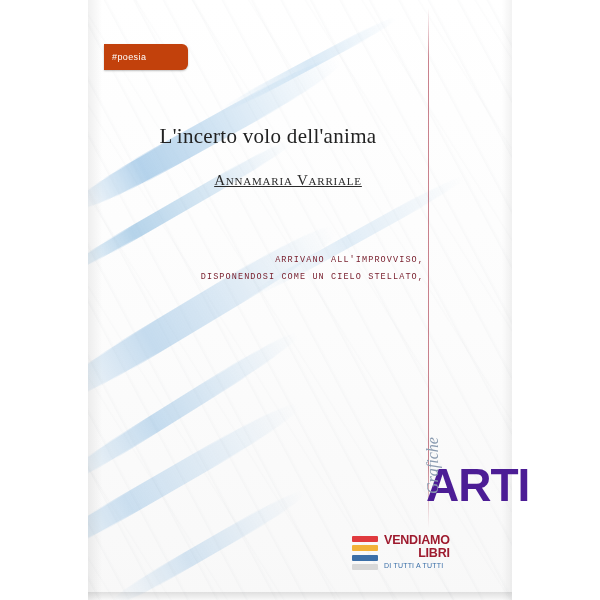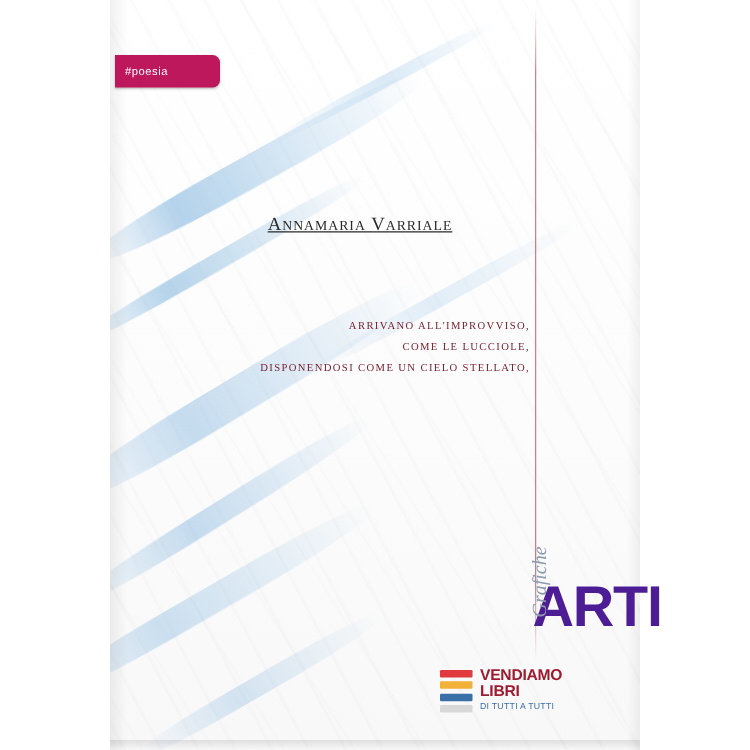"#poesia" .tag { background: #be185d -> #c2410c; left: 92px -> 104px }
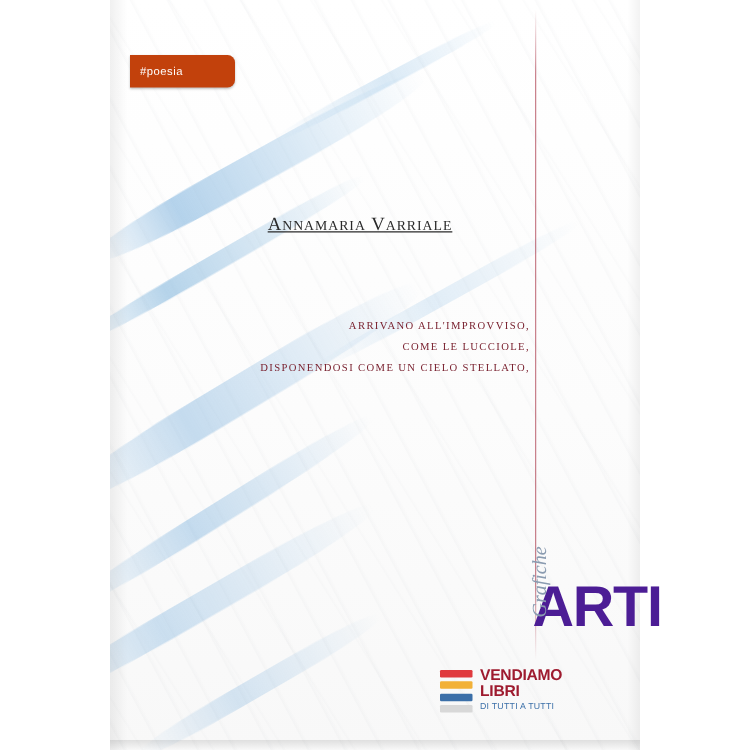"L'incerto volo dell'anima" div.title { html: none -> <div>L'incerto volo dell'anima</div> }
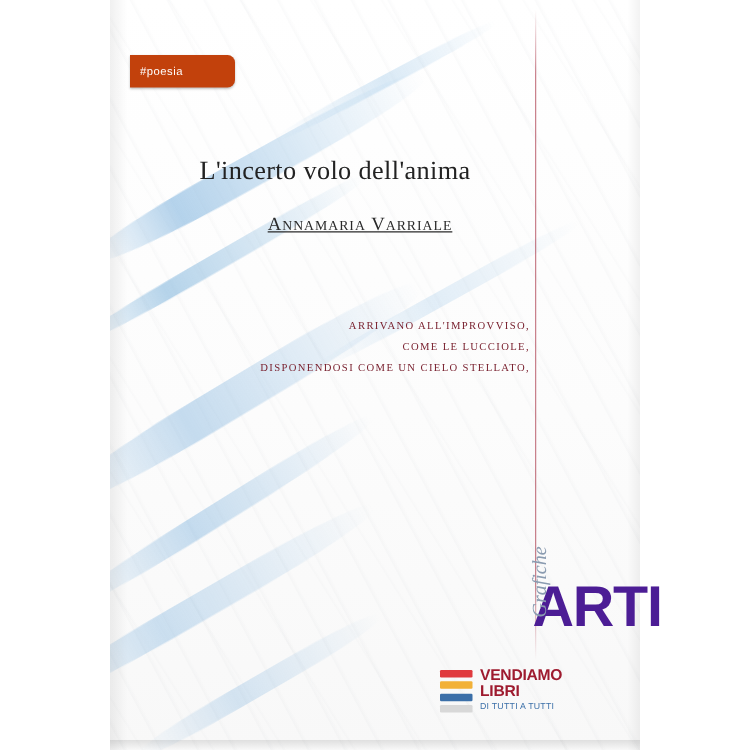"ARRIVANO ALL'IMPROVVISO," .epigraph { font-family: Liberation Serif, serif -> Liberation Mono, monospace }
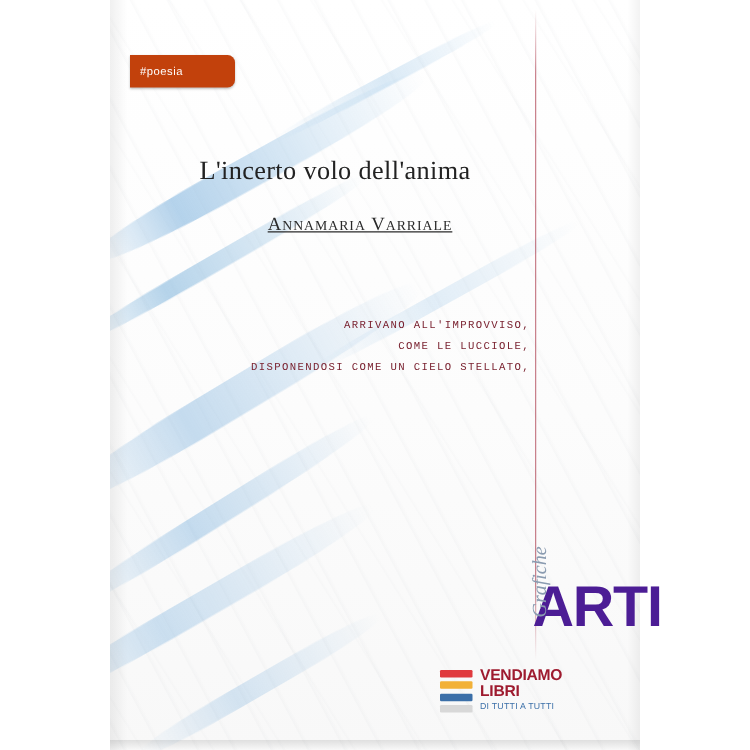"COME LE LUCCIOLE," div { html: <div>come le lucciole,</div> -> none }
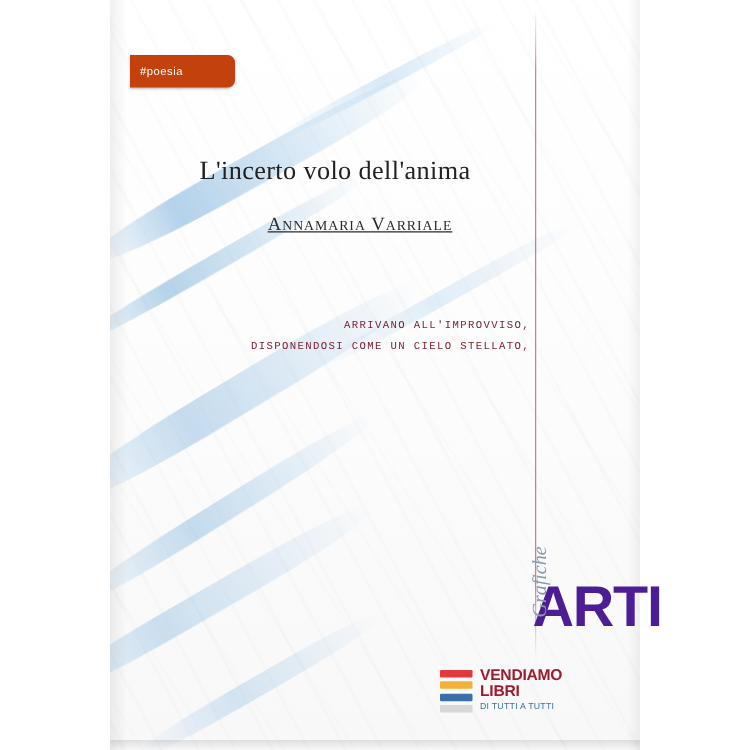"LIBRI" .logo-line2 { text-align: none -> right }
